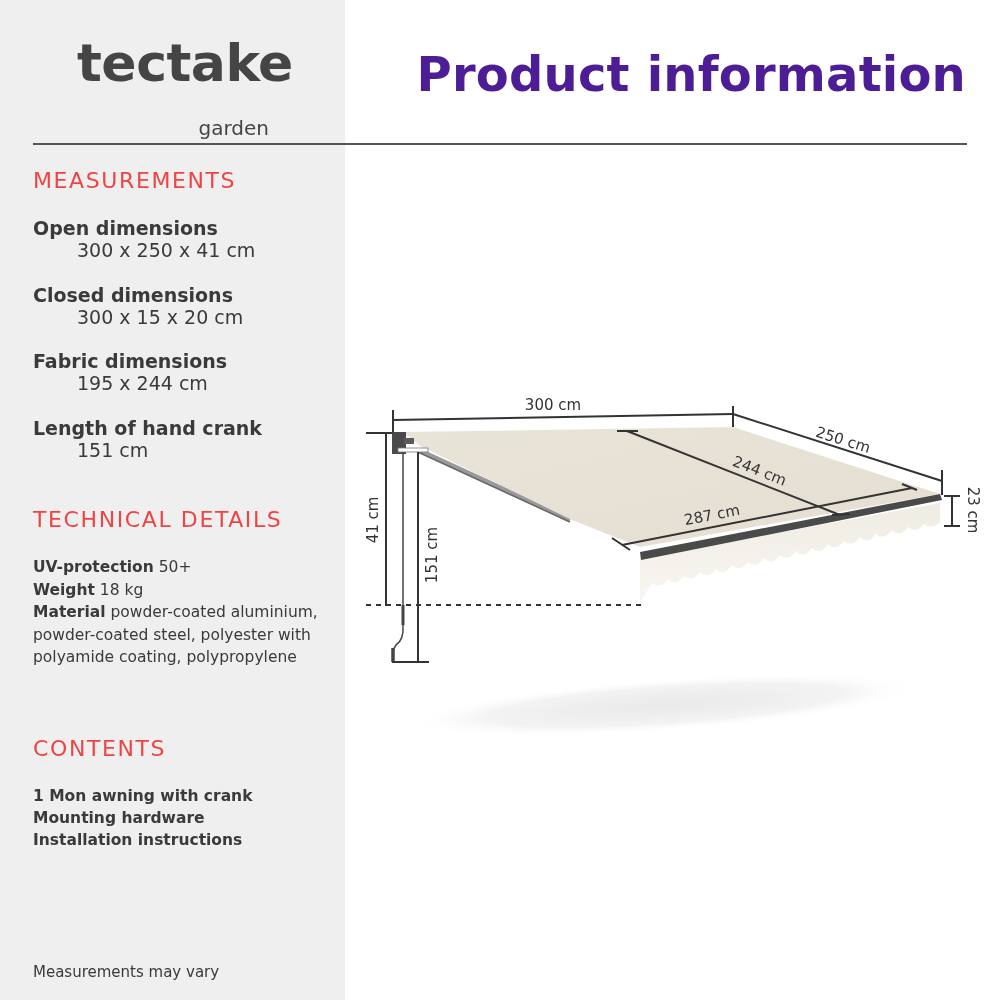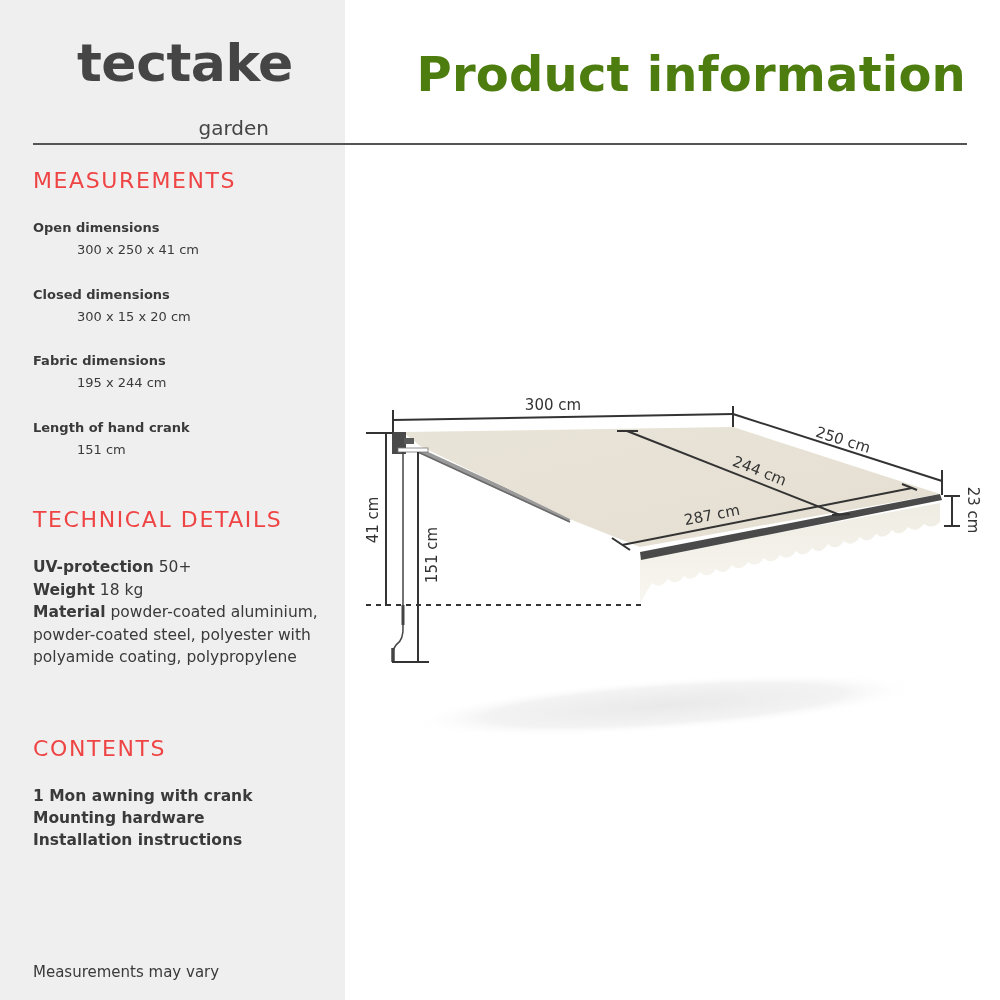"Product information" .page-title { color: #4d7c0f -> #4c1d95 }
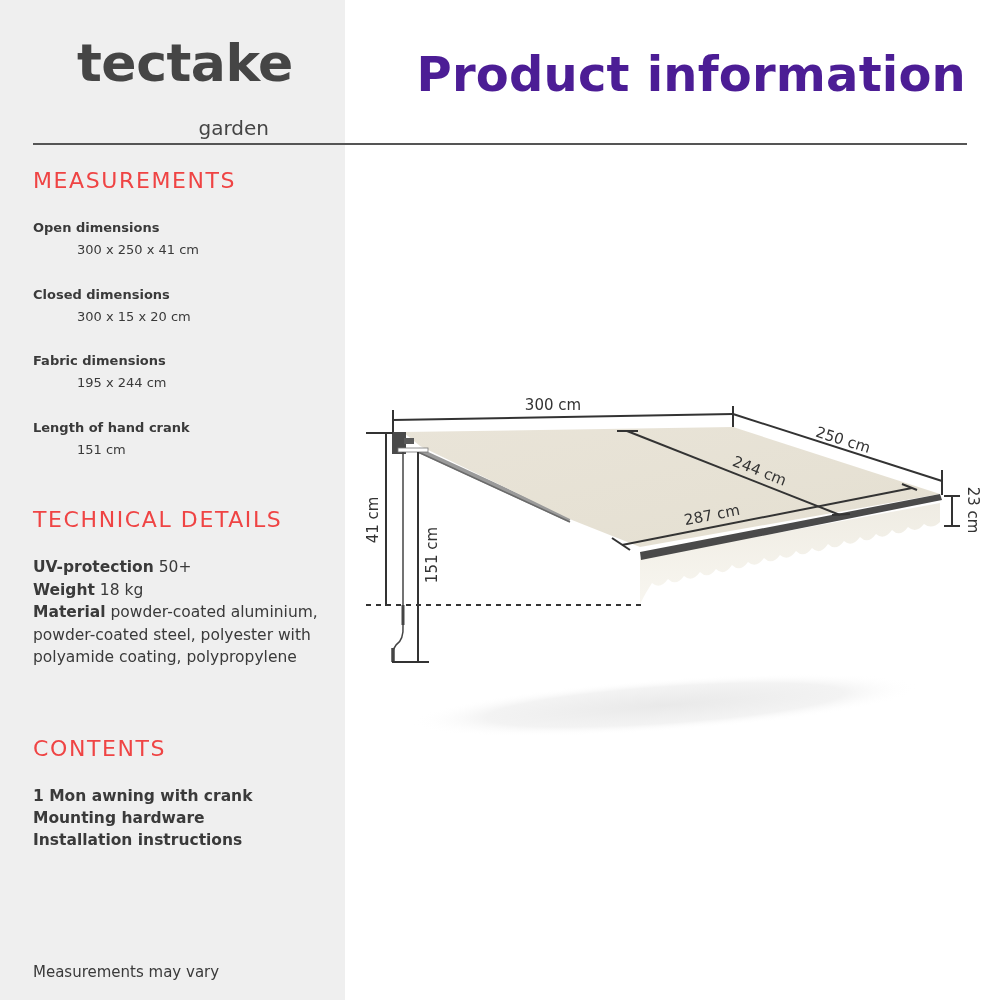"Open dimensions" .spec { font-size: 13px -> 19px }
